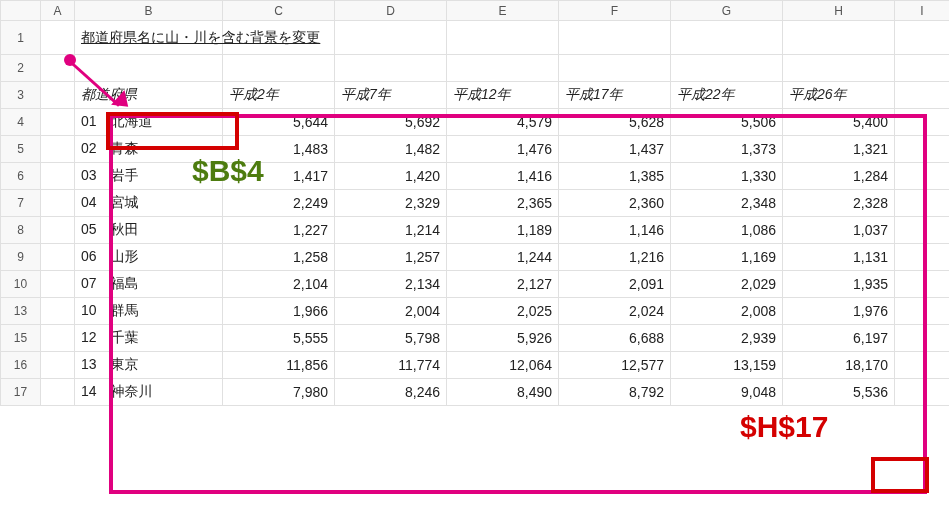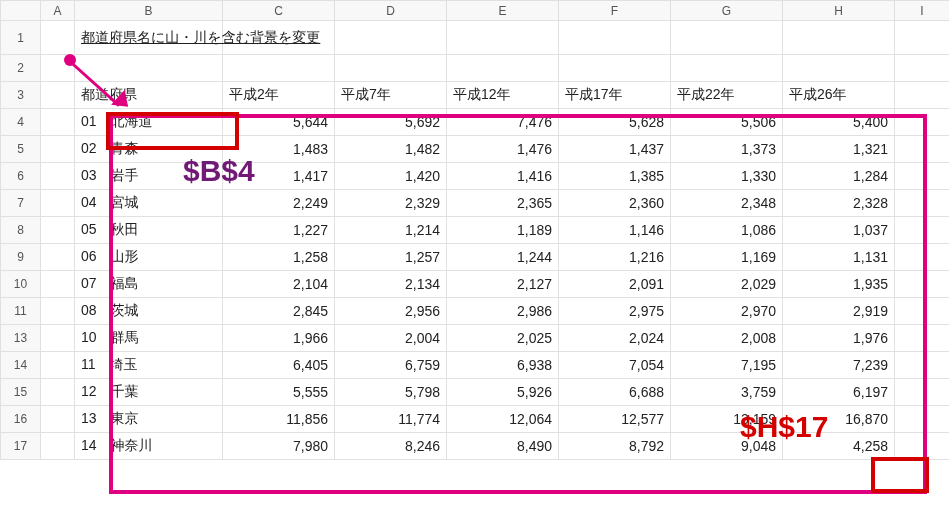"都道府県" .hdr { font-style: none -> italic }
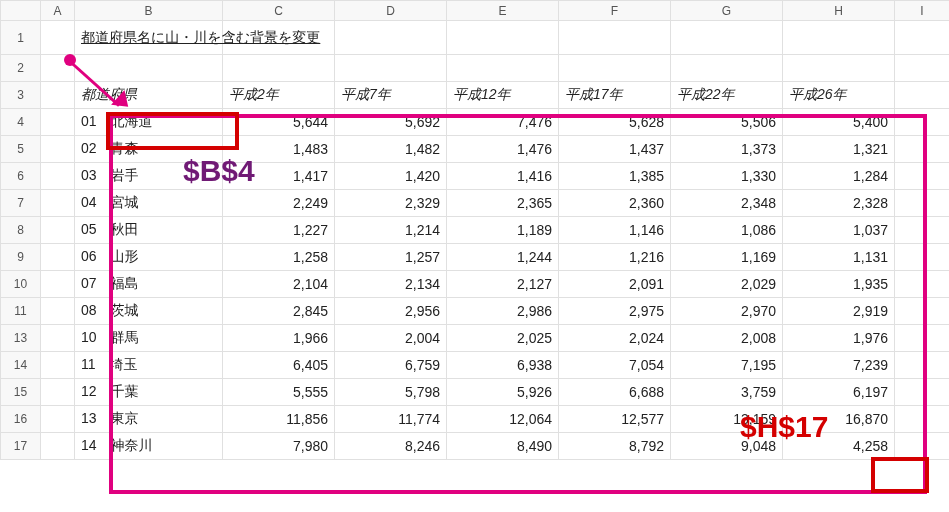"7,476" td.num { text: 7,476 -> 4,579 }
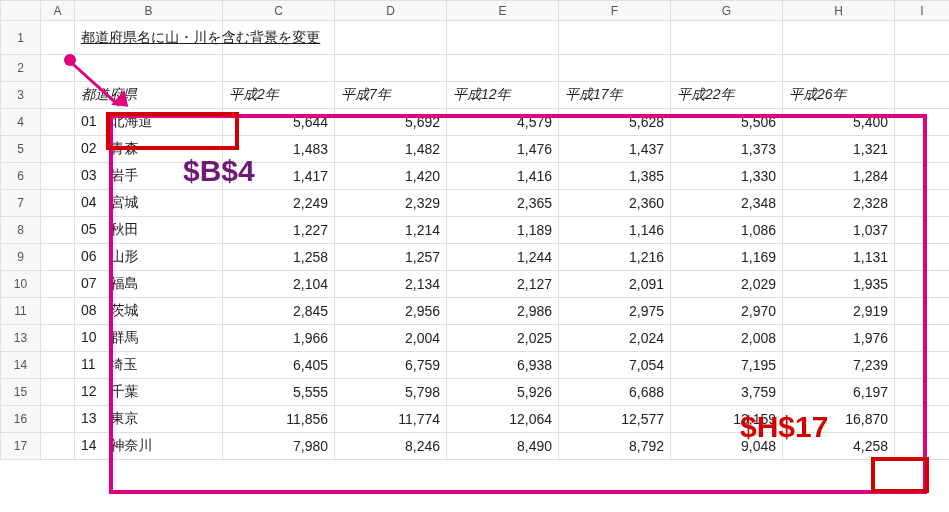"$B$4" .ref-label-1 { color: #701a75 -> #4d7c0f; left: 183px -> 192px }
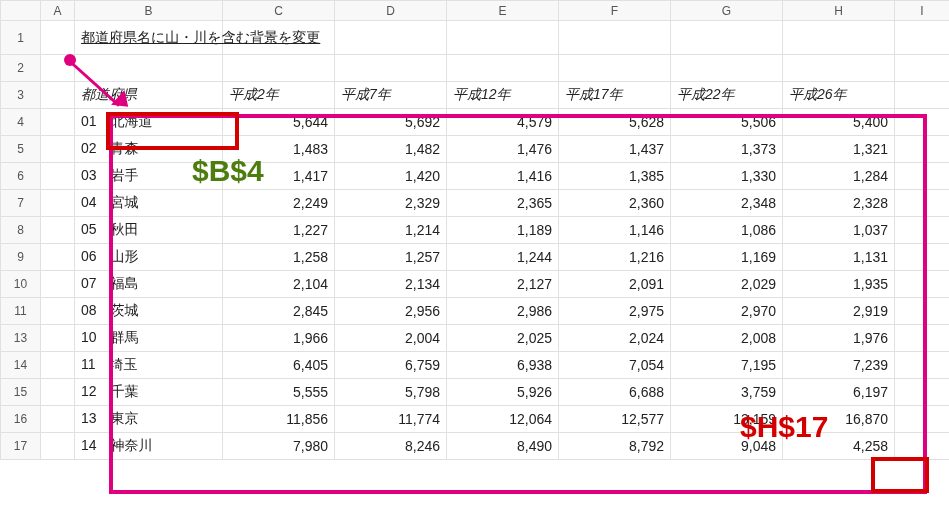"11" tr { html: <tr> <th>11</th> <td></td> <td>08 茨城</td> <td>2,845</td> <td>2,956</td> <td>2,986</td> <td>2,975</td> <td>2,970</td> <td>2,919</td> <td></td> </tr> -> none }
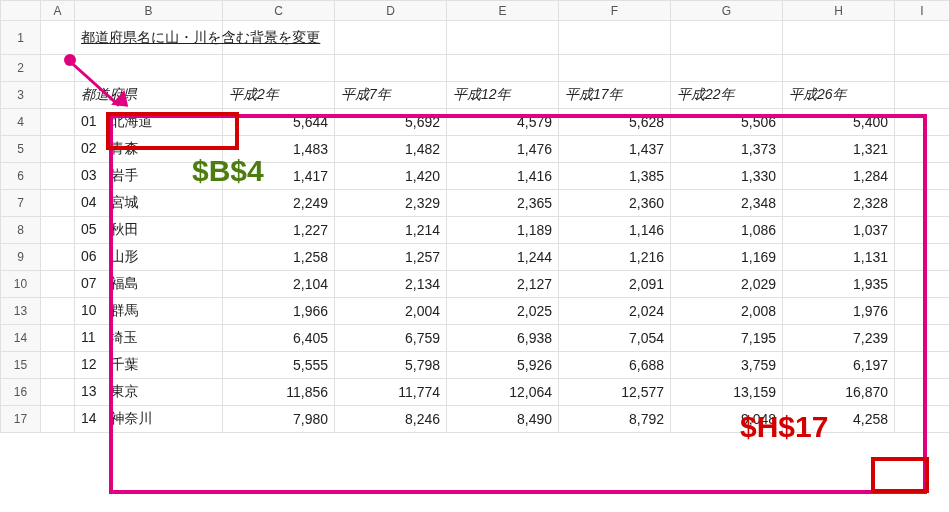"14" tr { html: <tr> <th>14</th> <td></td> <td>11 埼玉</td> <td>6,405</td> <td>6,759</td> <td>6,938</td> <td>7,054</td> <td>7,195</td> <td>7,239</td> <td></td> </tr> -> none }
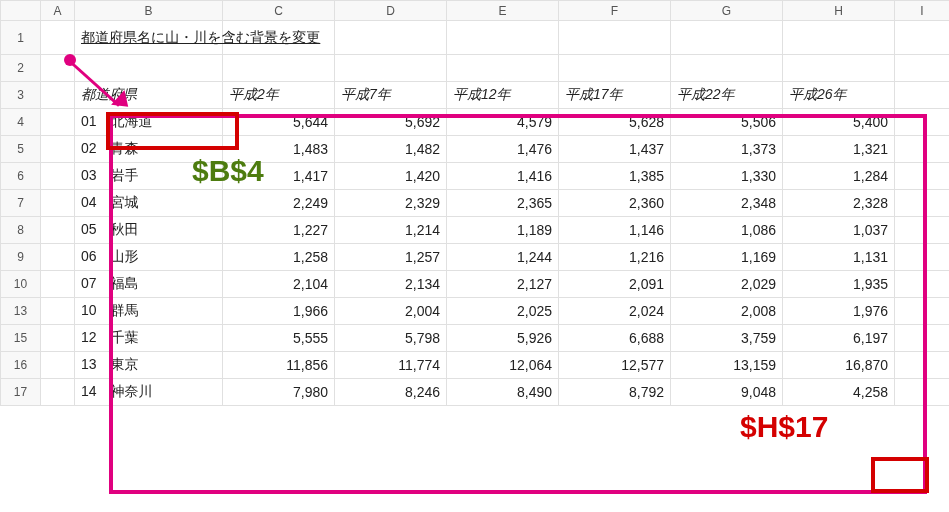"3,759" td.num { text: 3,759 -> 2,939 }
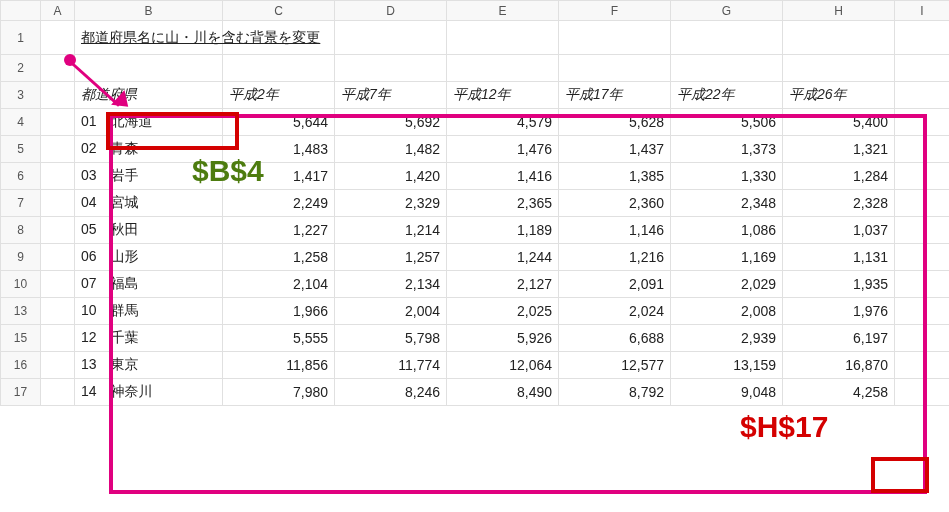"16,870" td.num { text: 16,870 -> 18,170 }
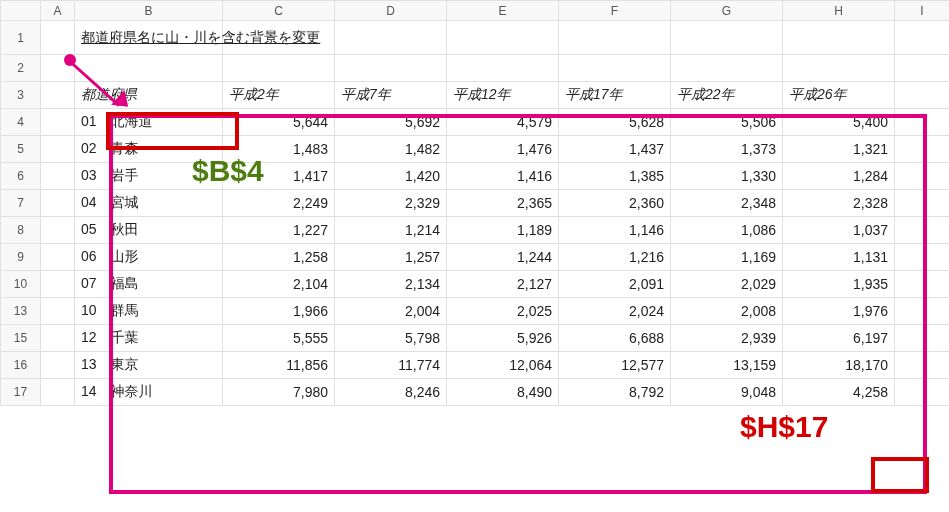"4,258" td.num { text: 4,258 -> 5,536 }
